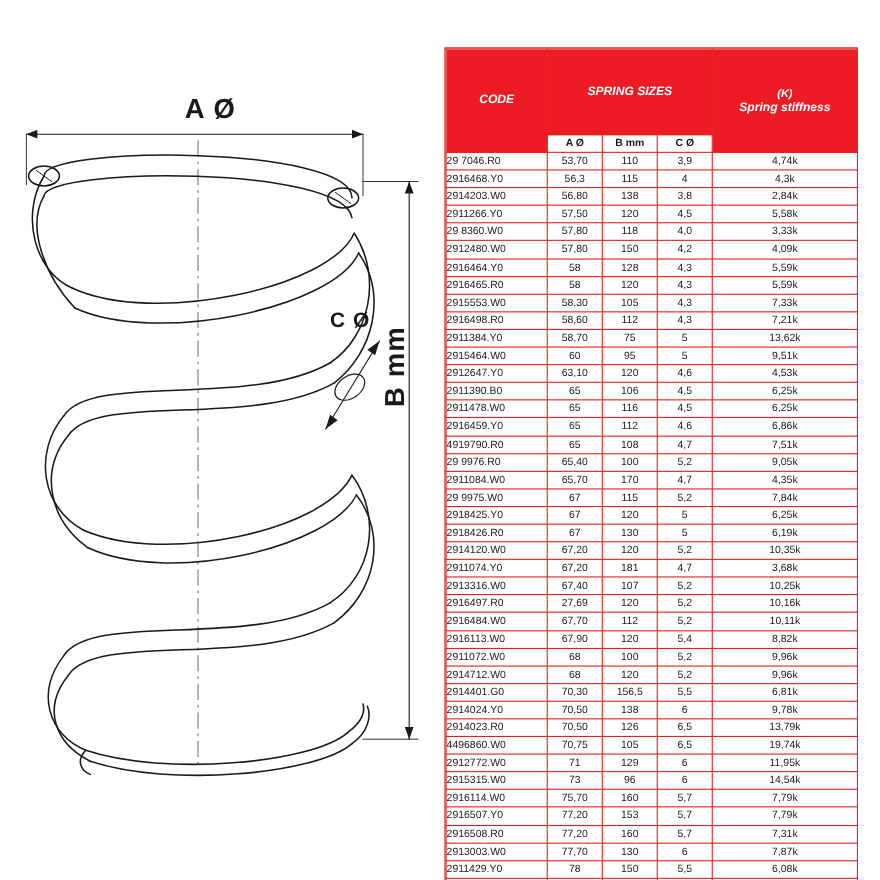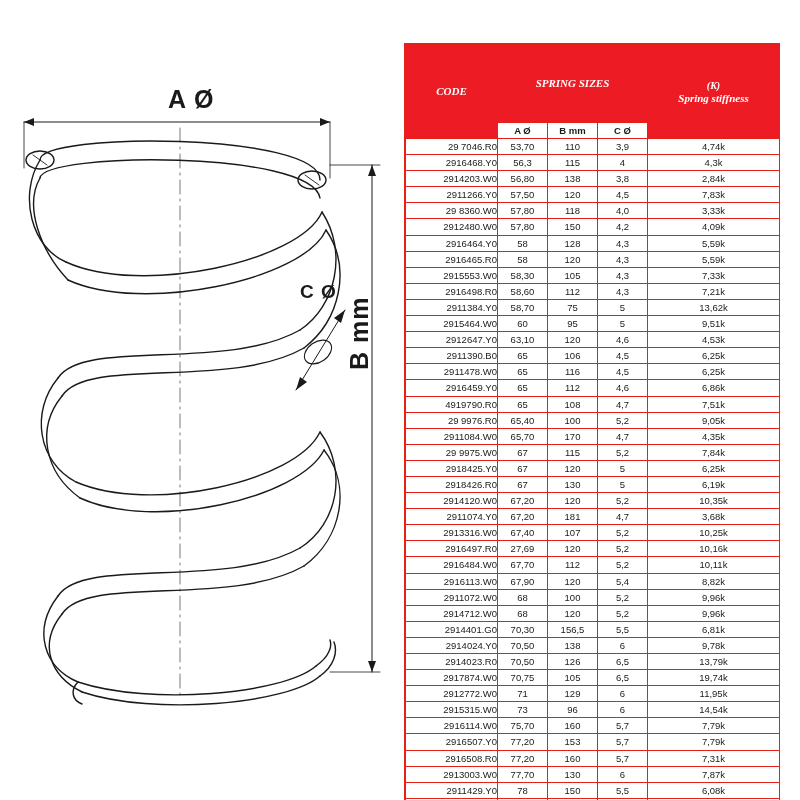"CODE" .head-tall { font-family: Liberation Serif, serif -> none }
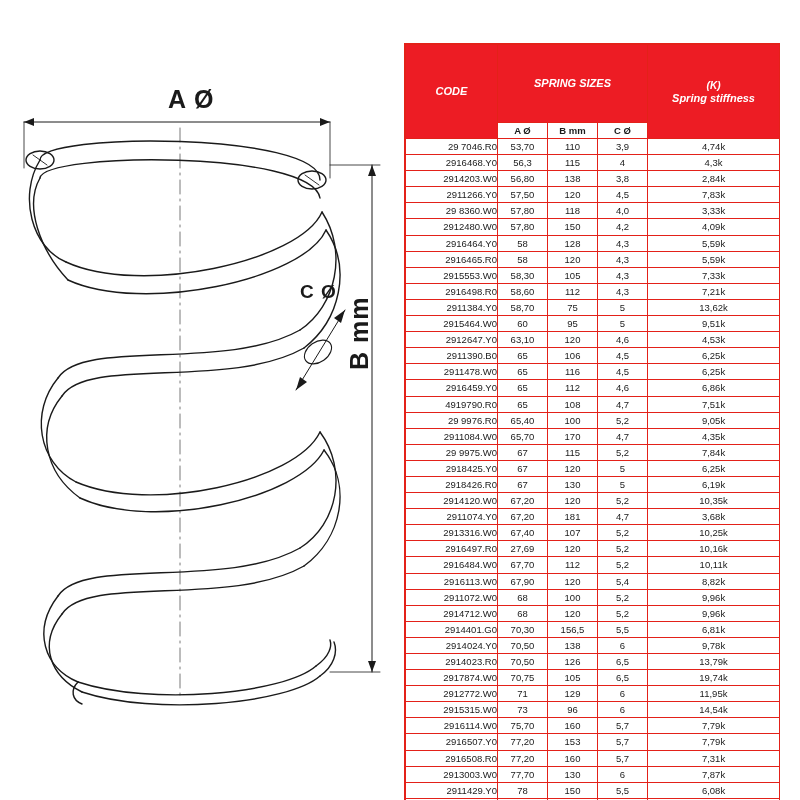"29 7046.R0" tbody td.code { text-align: right -> left }
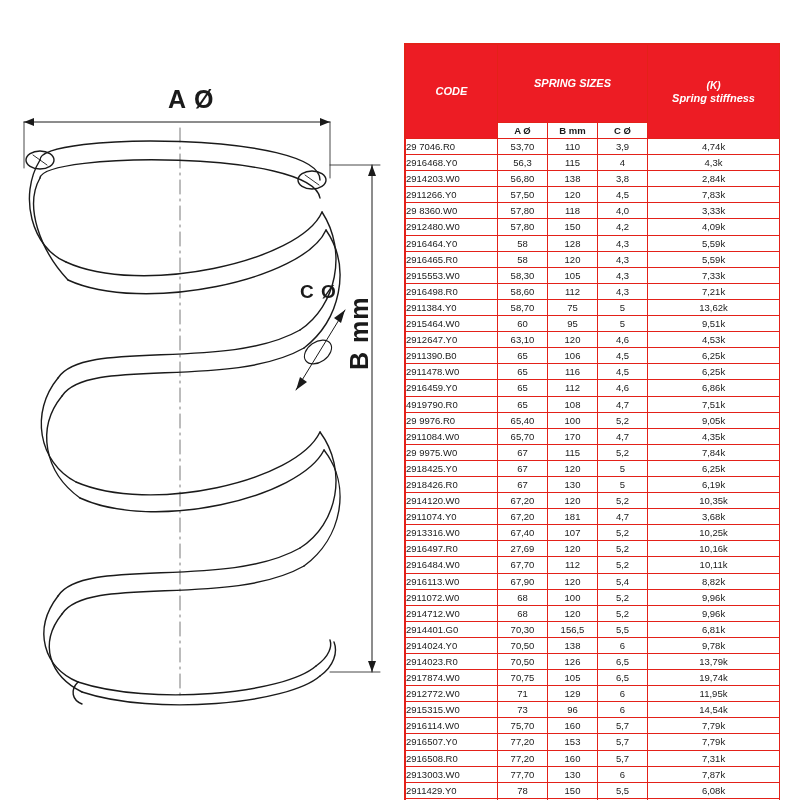"7,83k" td { text: 7,83k -> 5,58k }
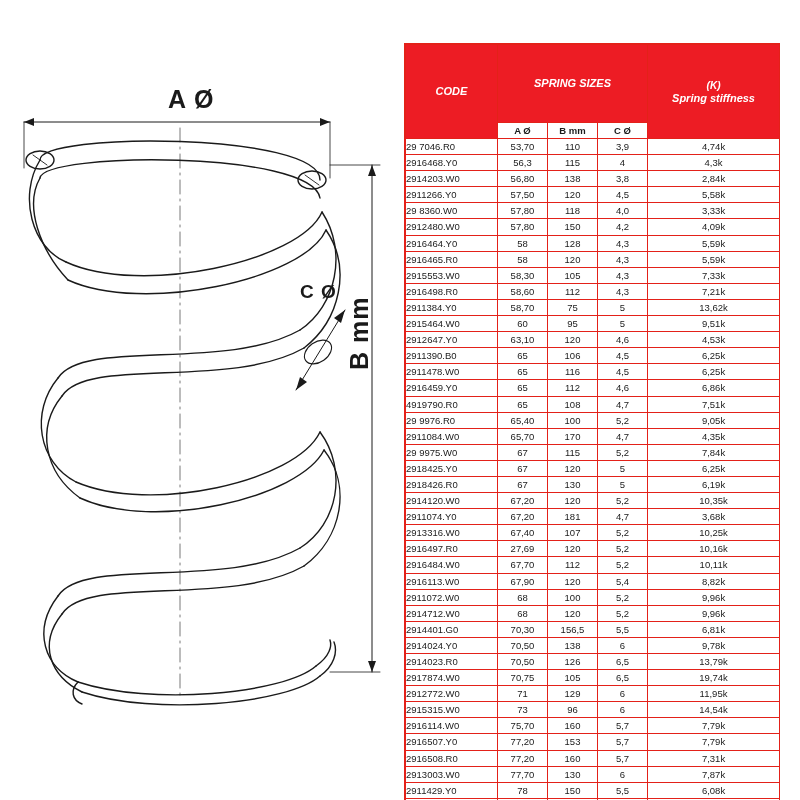"2917874.W0" td.code { text: 2917874.W0 -> 4496860.W0 }
